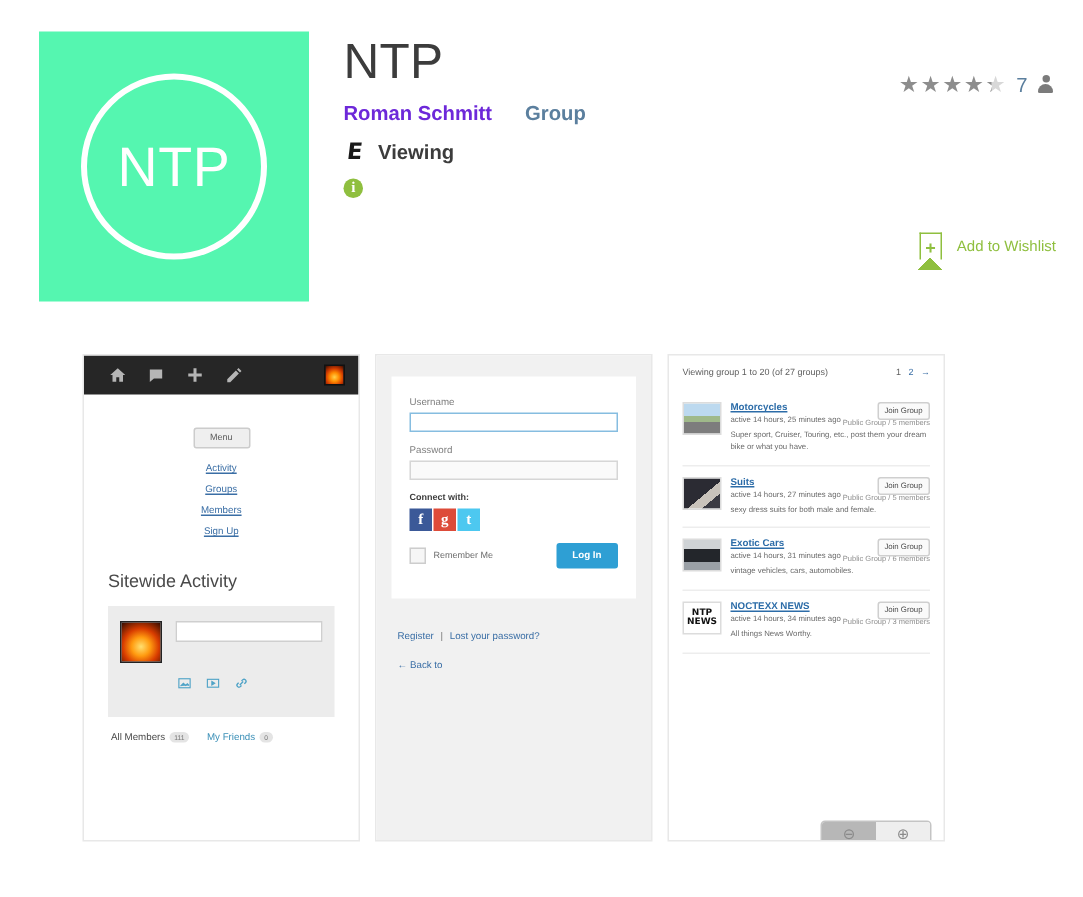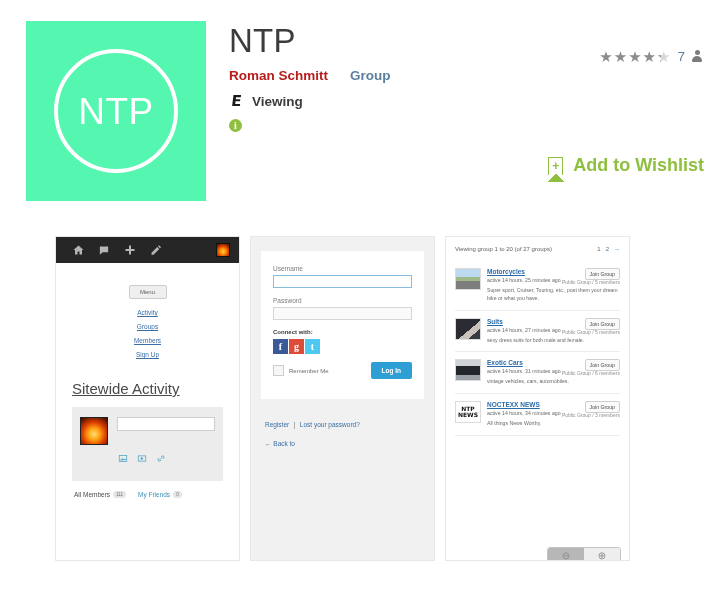"Roman Schmitt" .byline .dev { color: #b91c1c -> #6d28d9 }
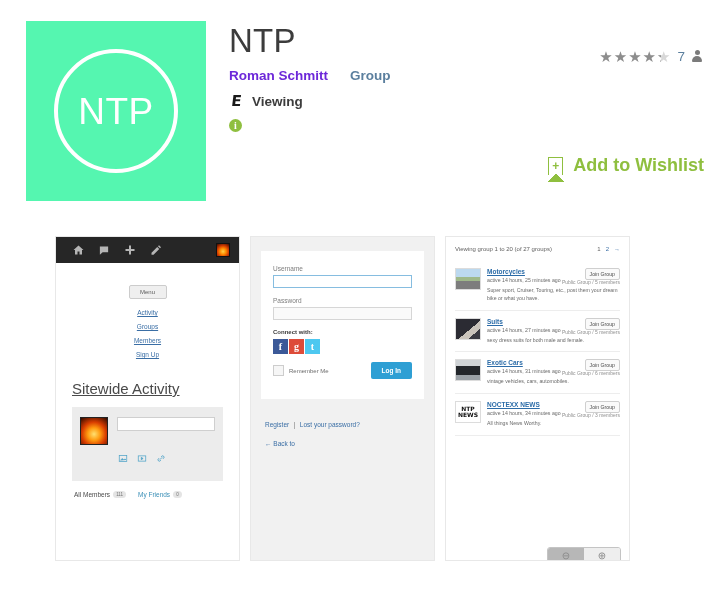"Add to Wishlist" .wishlist-label { font-size: 18px -> 10px; font-weight: bold -> none }
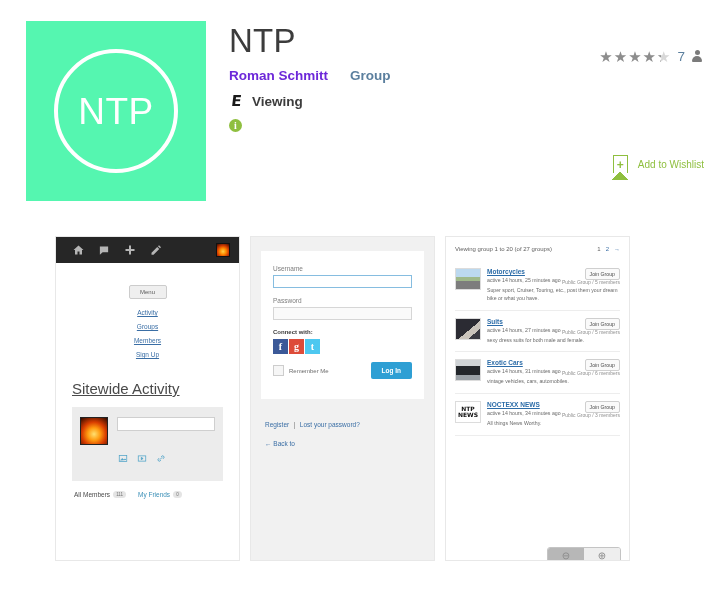"Sitewide Activity" .s1-head { font-size: 15px -> 12px; text-decoration: underline -> none }
